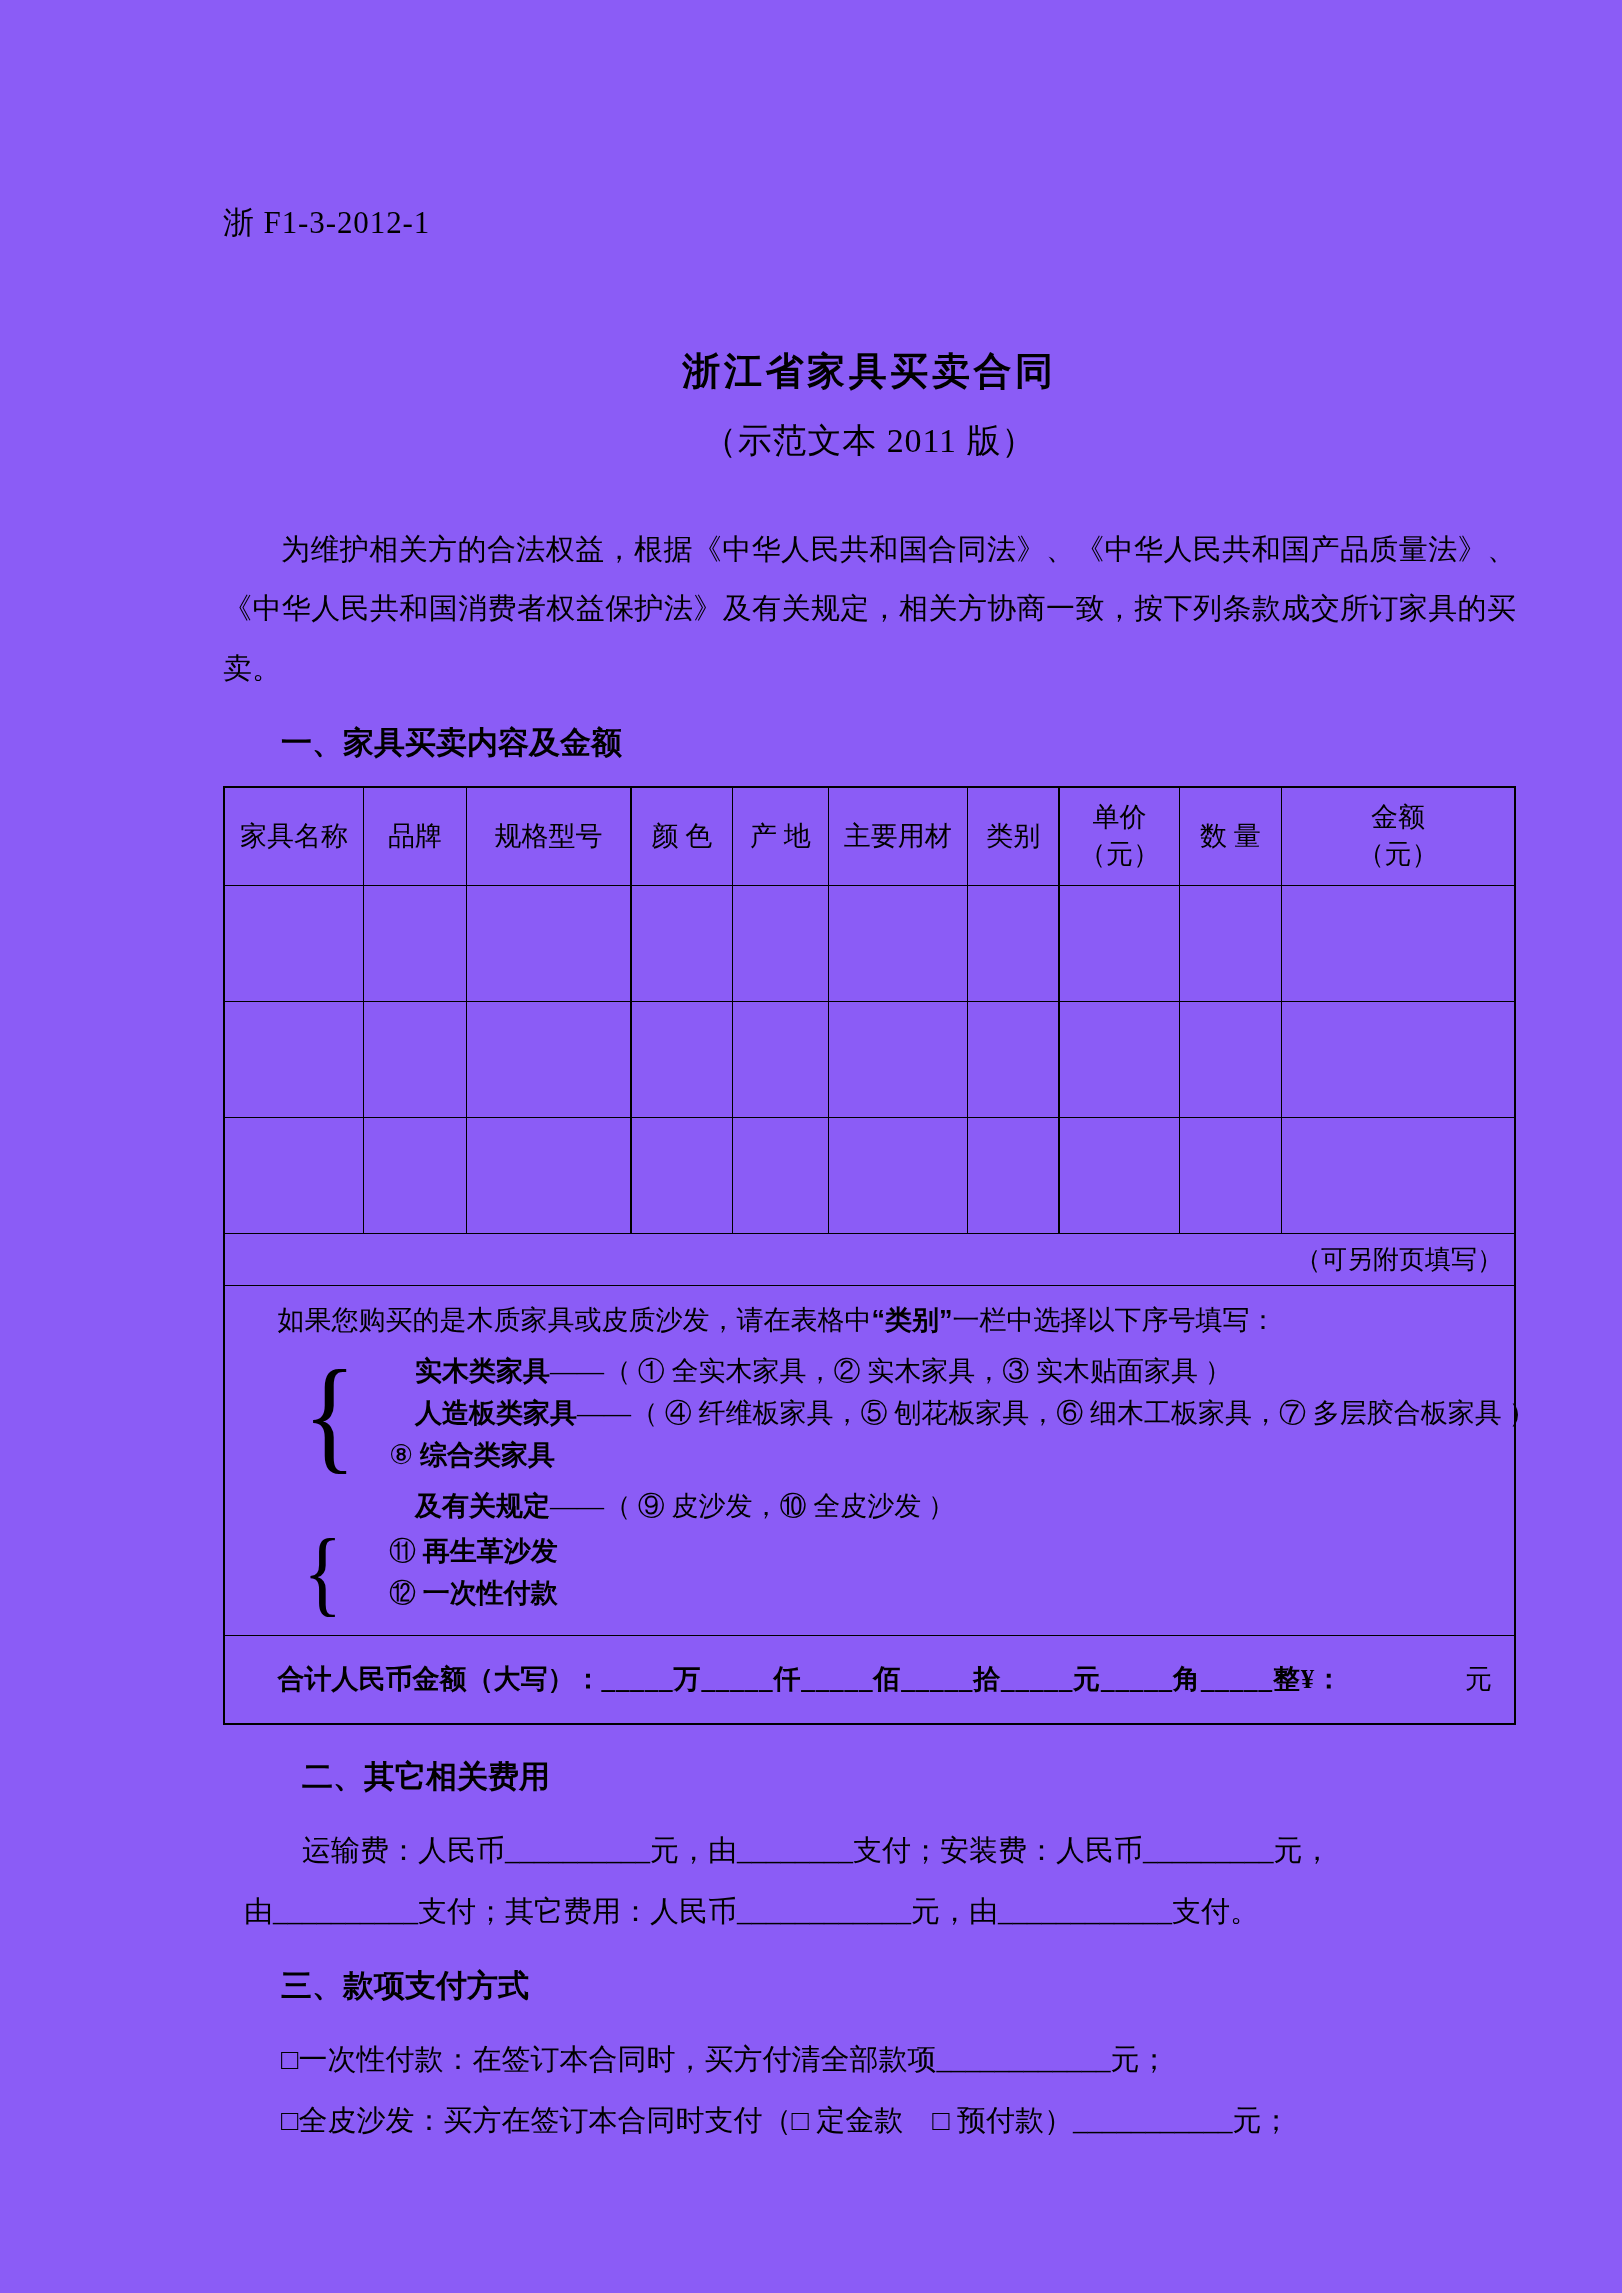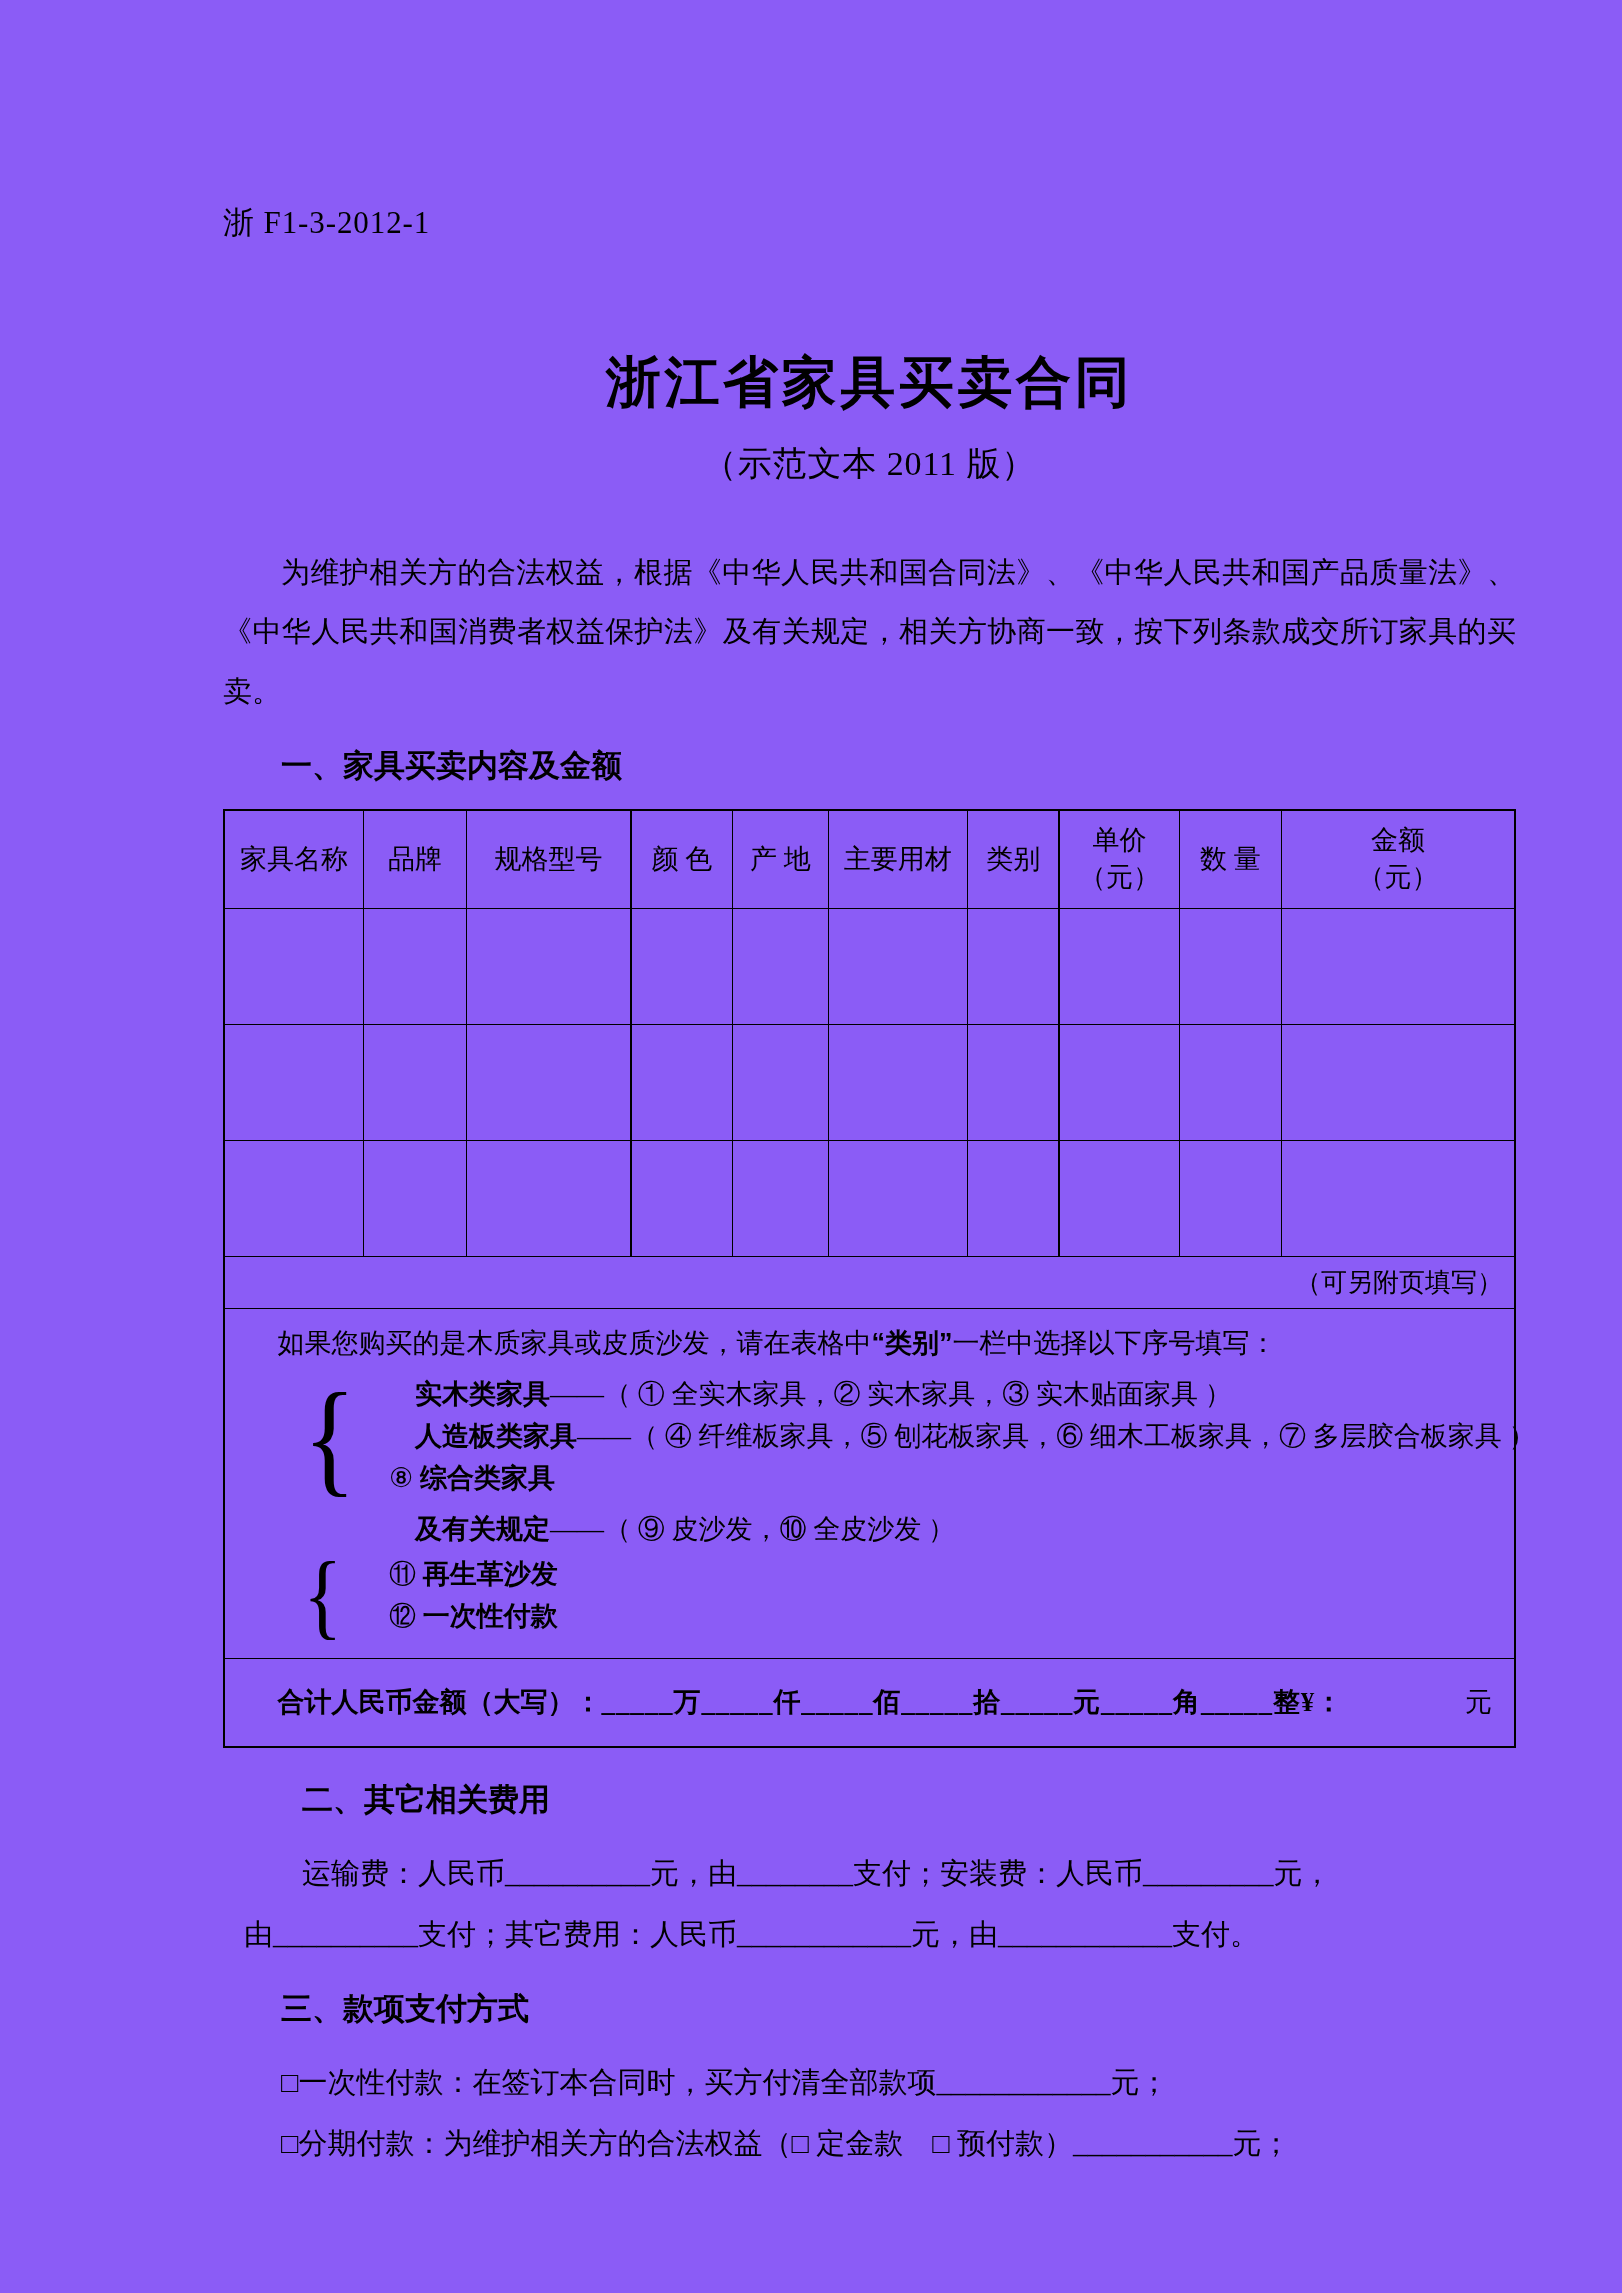"浙江省家具买卖合同" .title { font-size: 55px -> 38px }
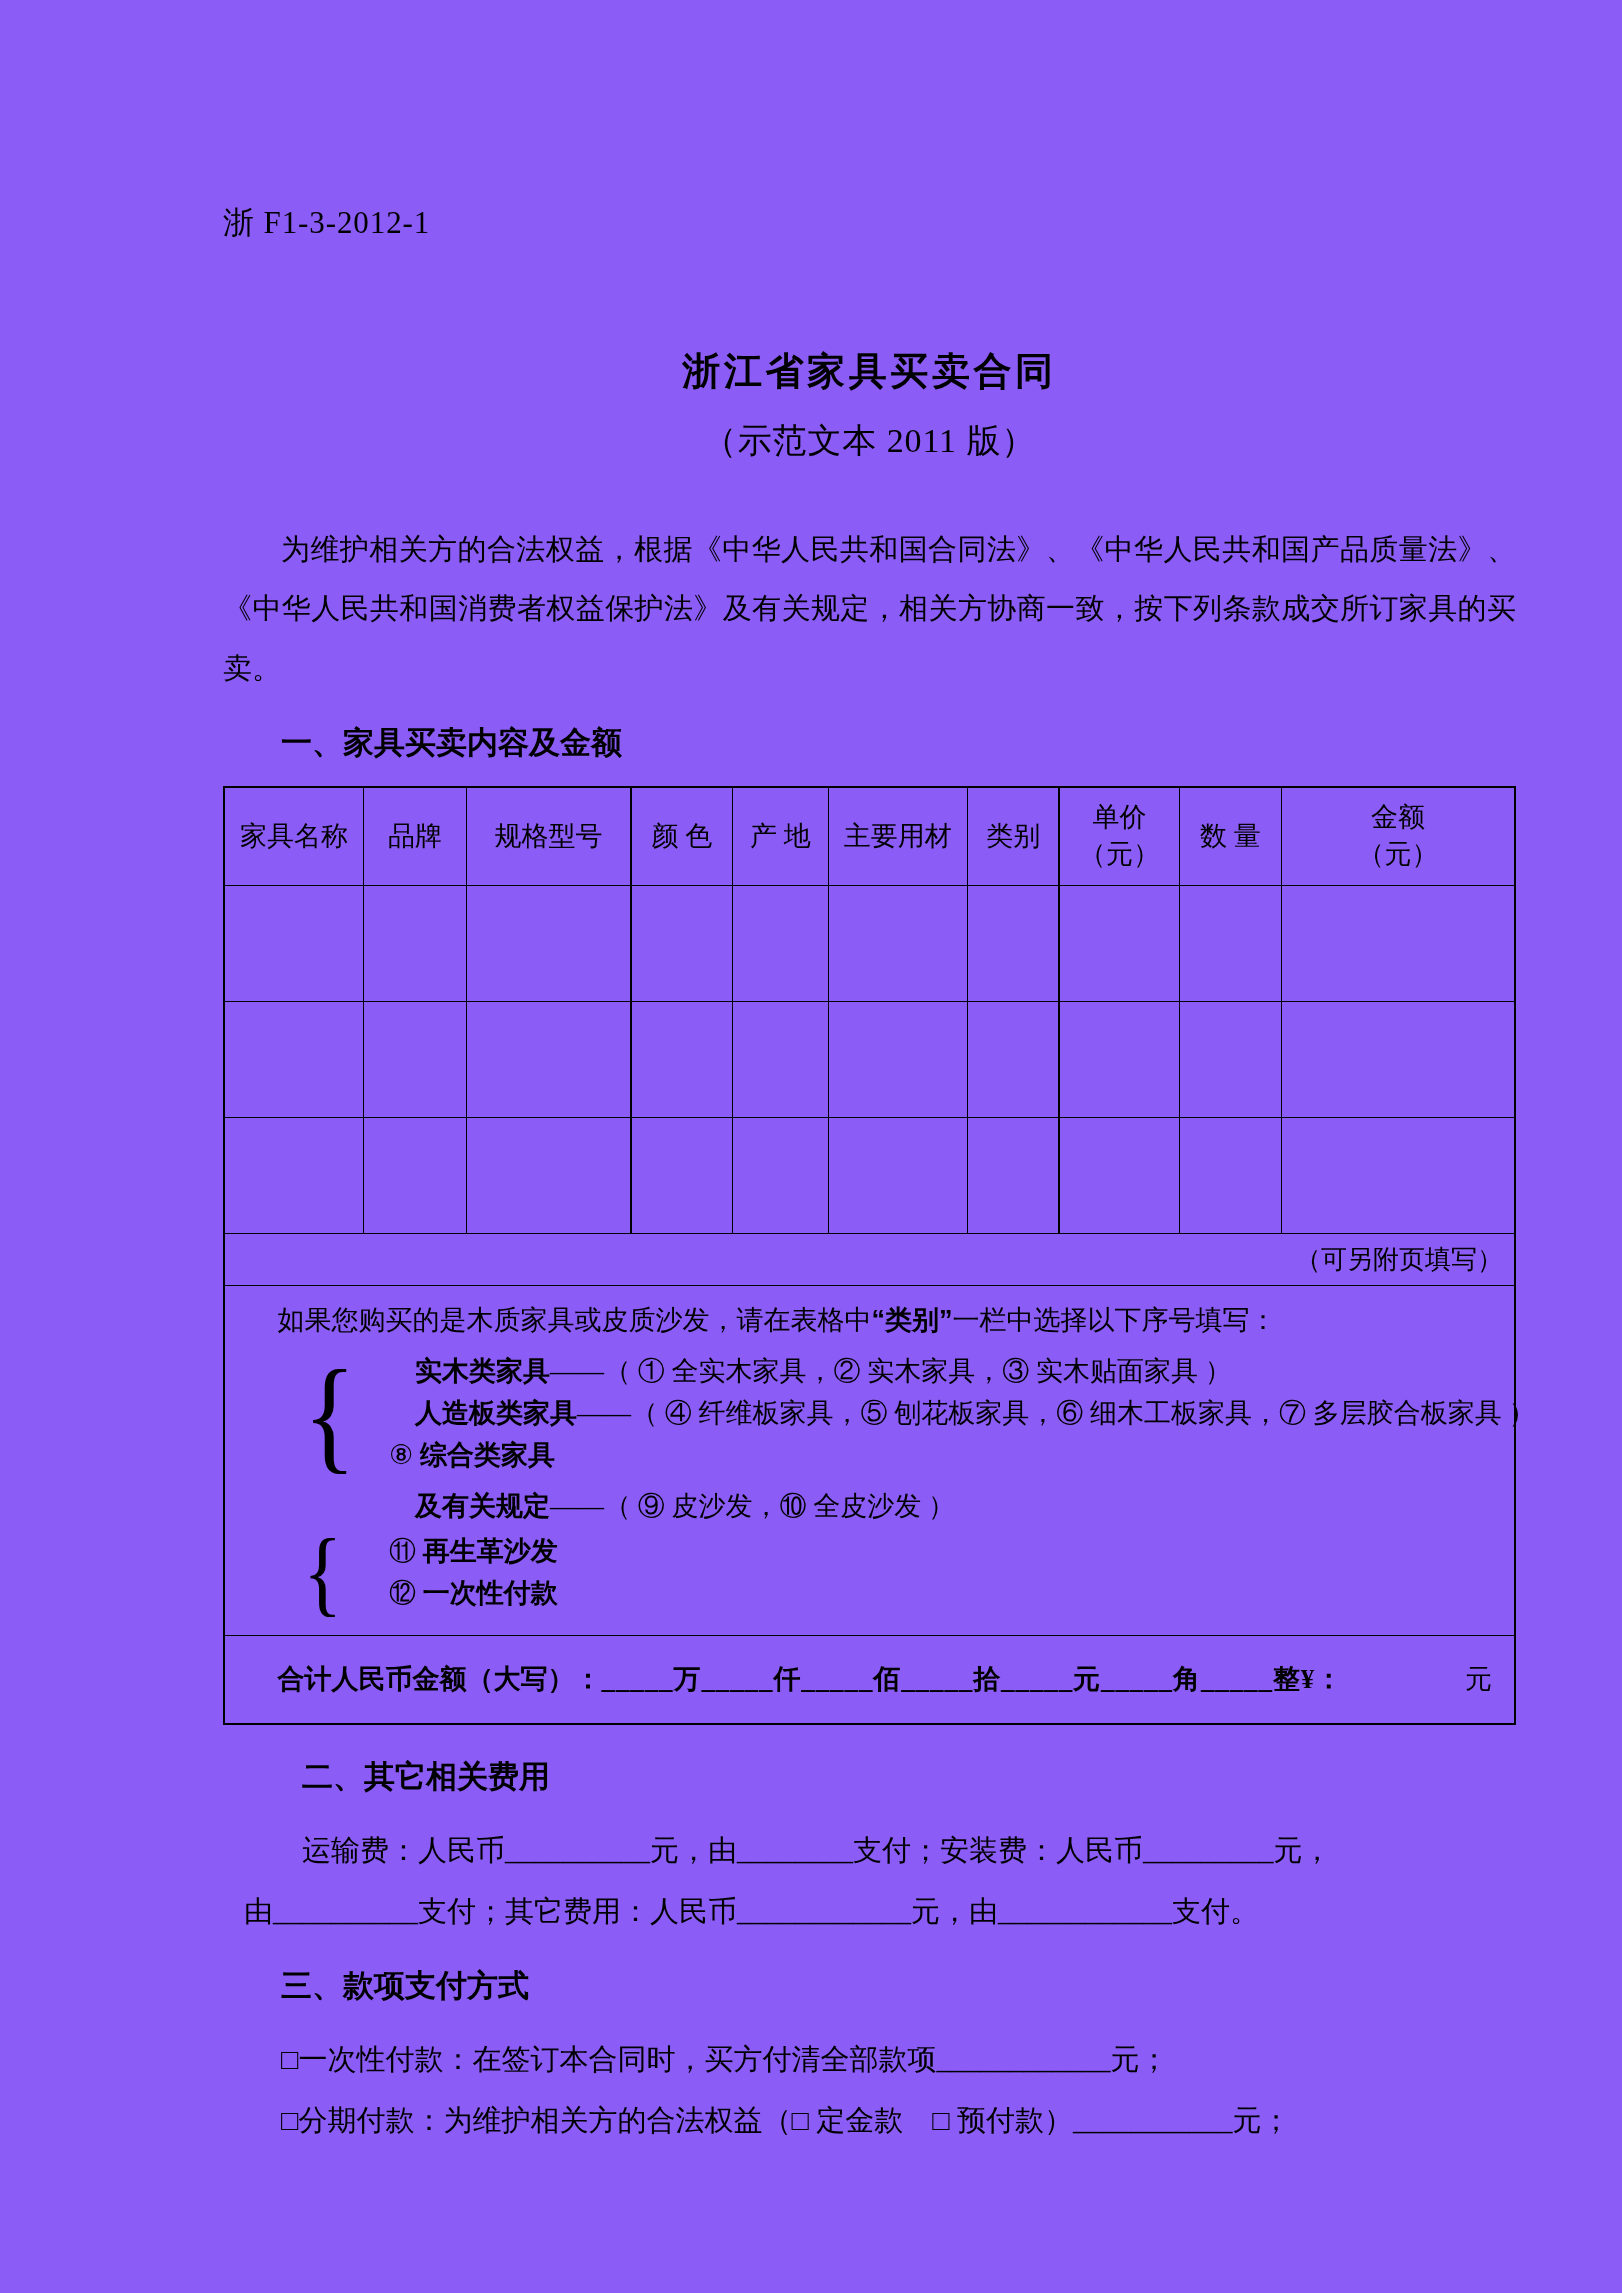"□分期付款：为维护相关方的合法权益（□ 定金款 □" div.body-line { text: 分期付款：为维护相关方的合法权益 -> 全皮沙发：买方在签订本合同时支付 }
